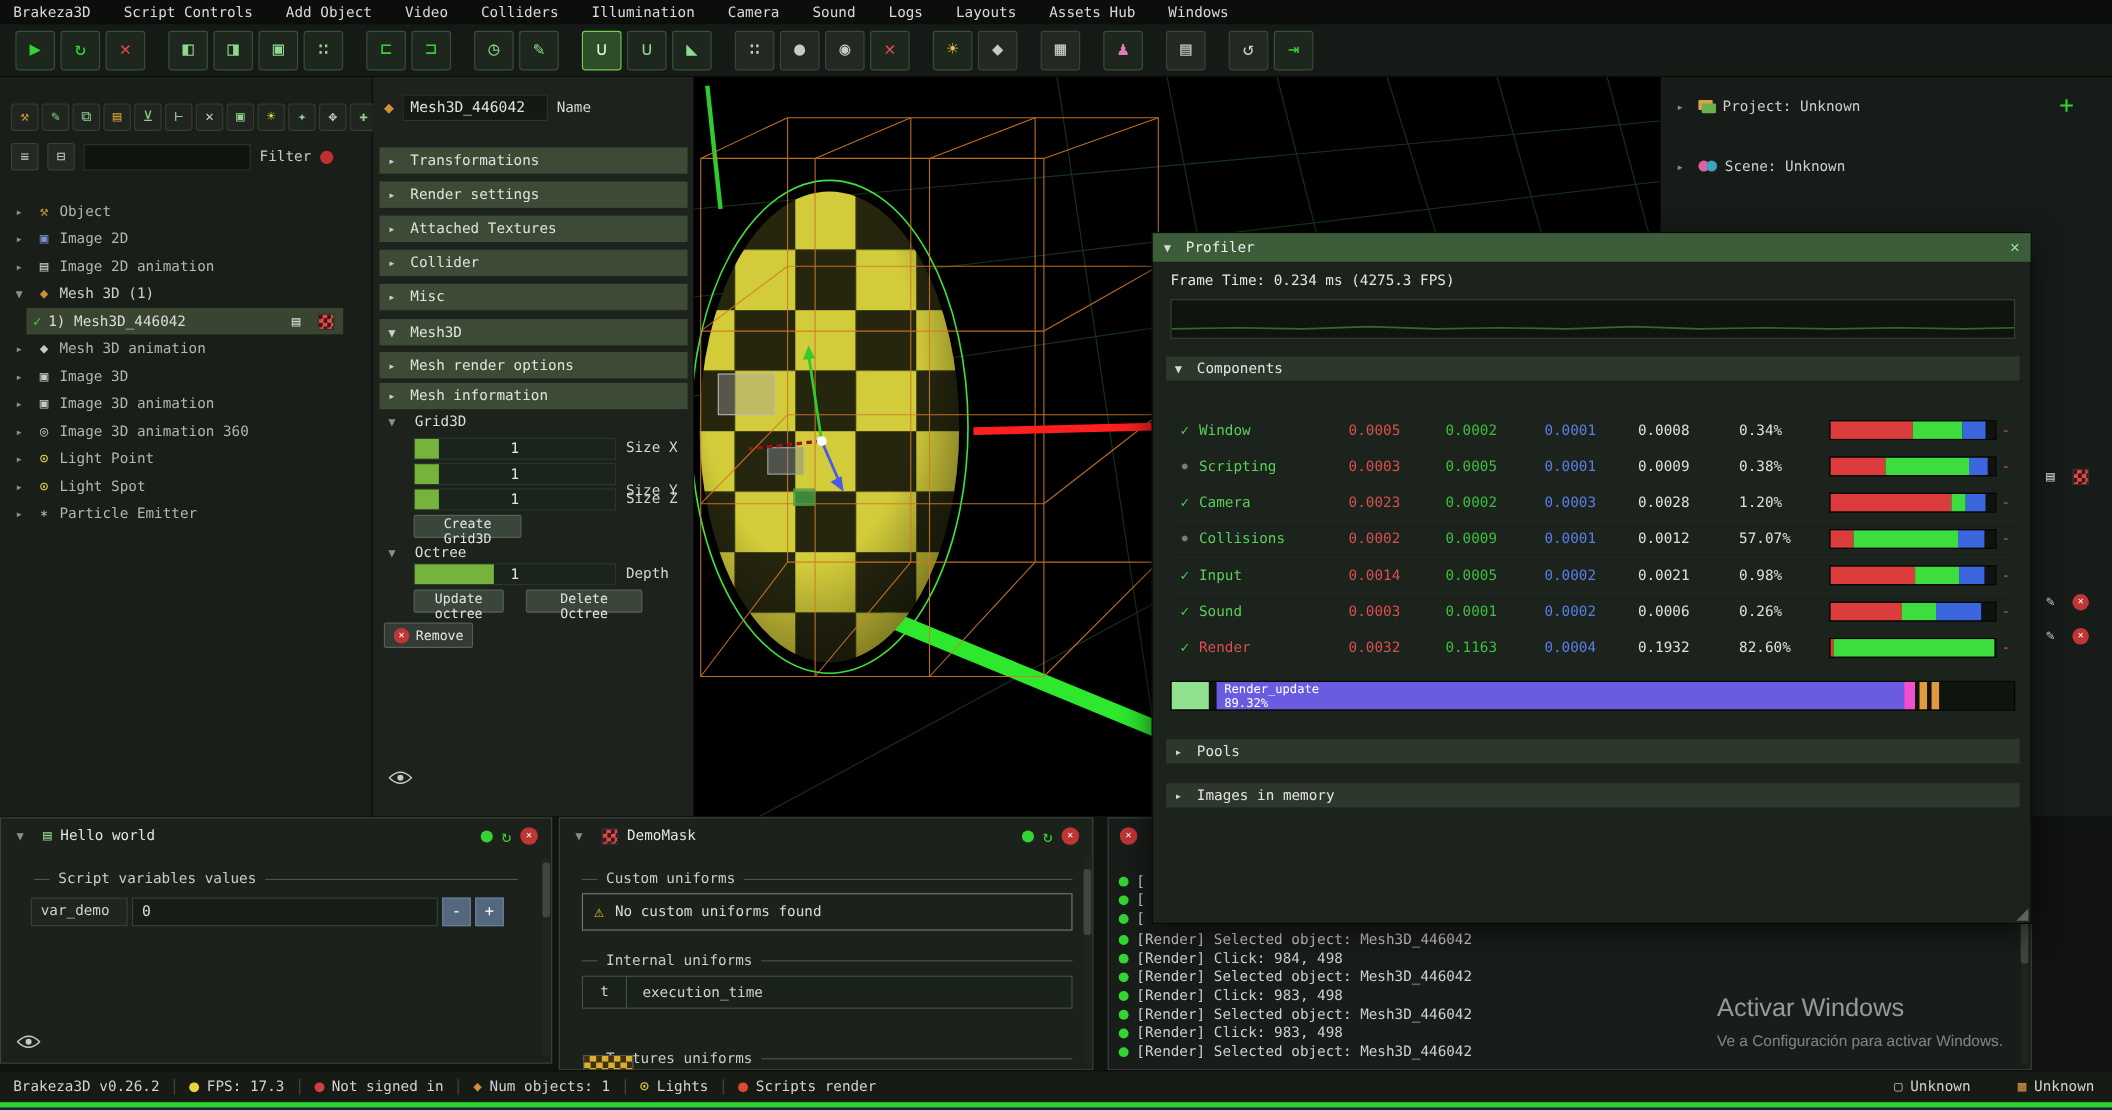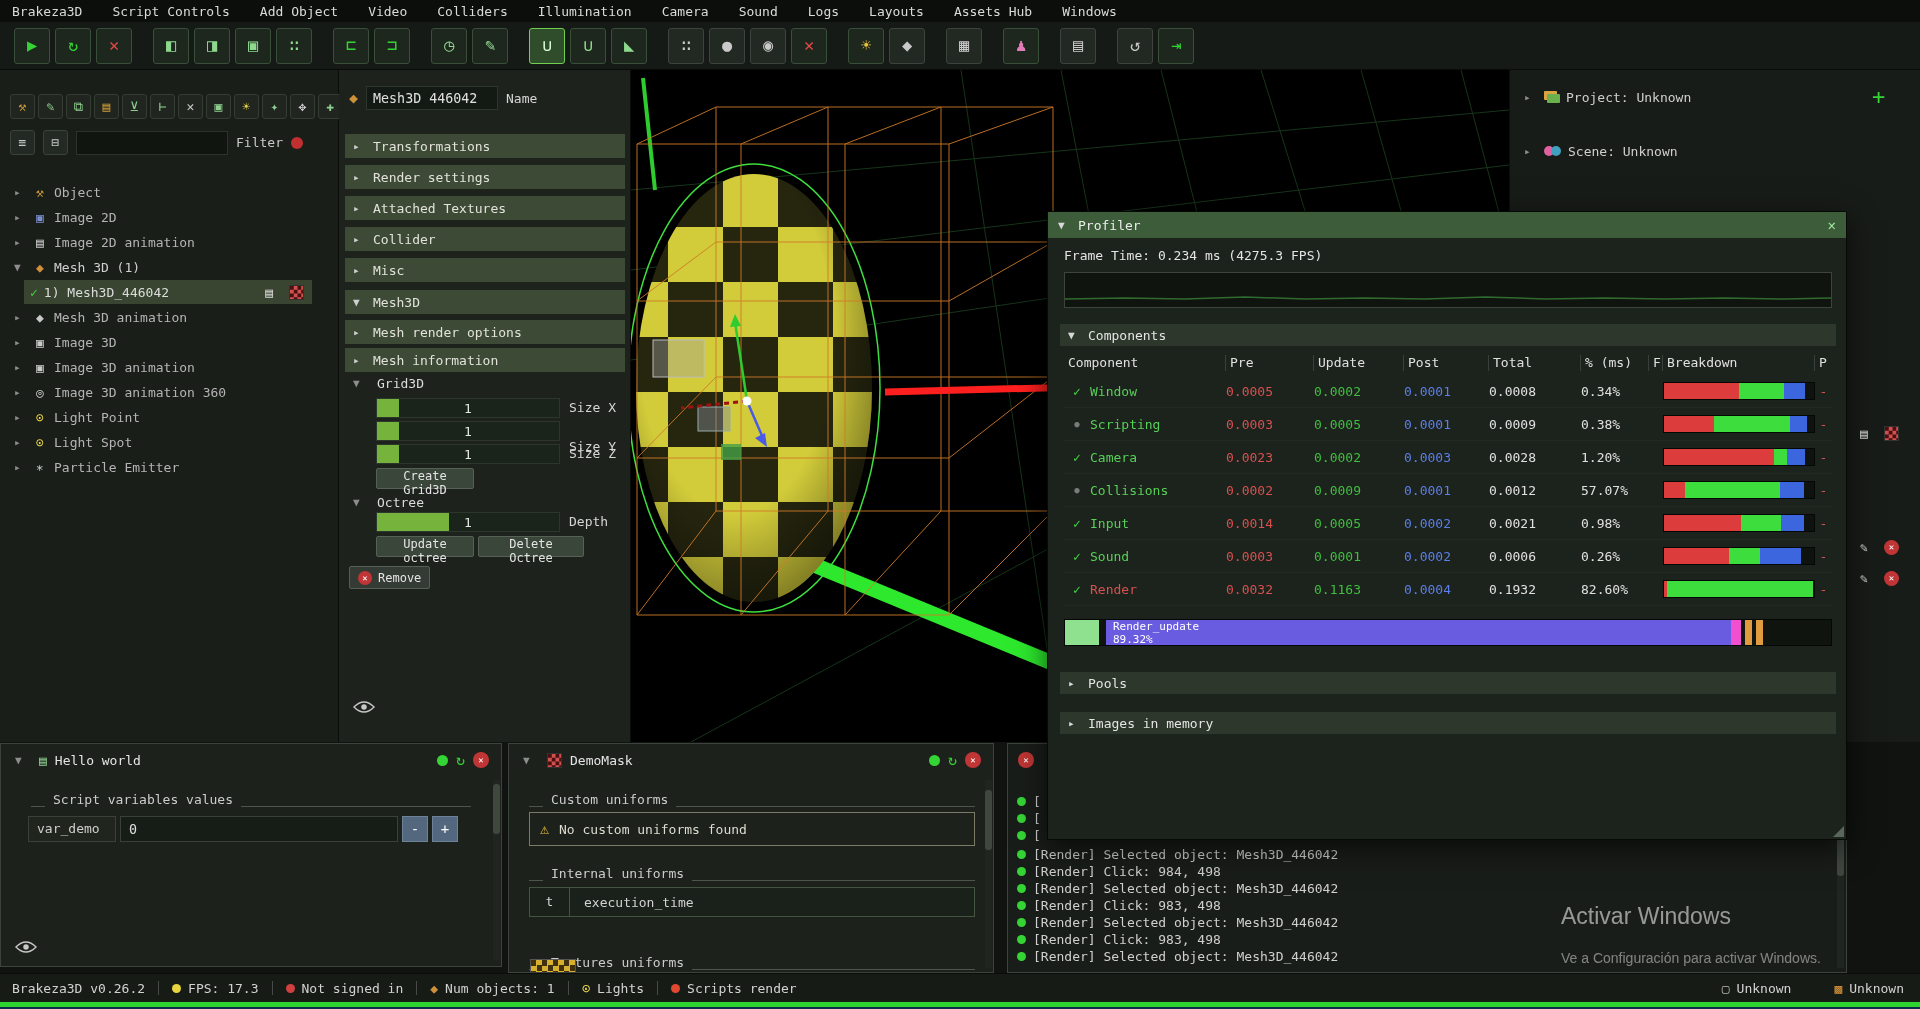"Component" div.pgrid { html: <div> <span>Component</span> <span>Pre</span> <span>Update</span> <span>Post</span> <span>Total</span> <span>% (ms)</span> <span>F</span> <span>Breakdown</span> <span>P</span> </div> -> none }
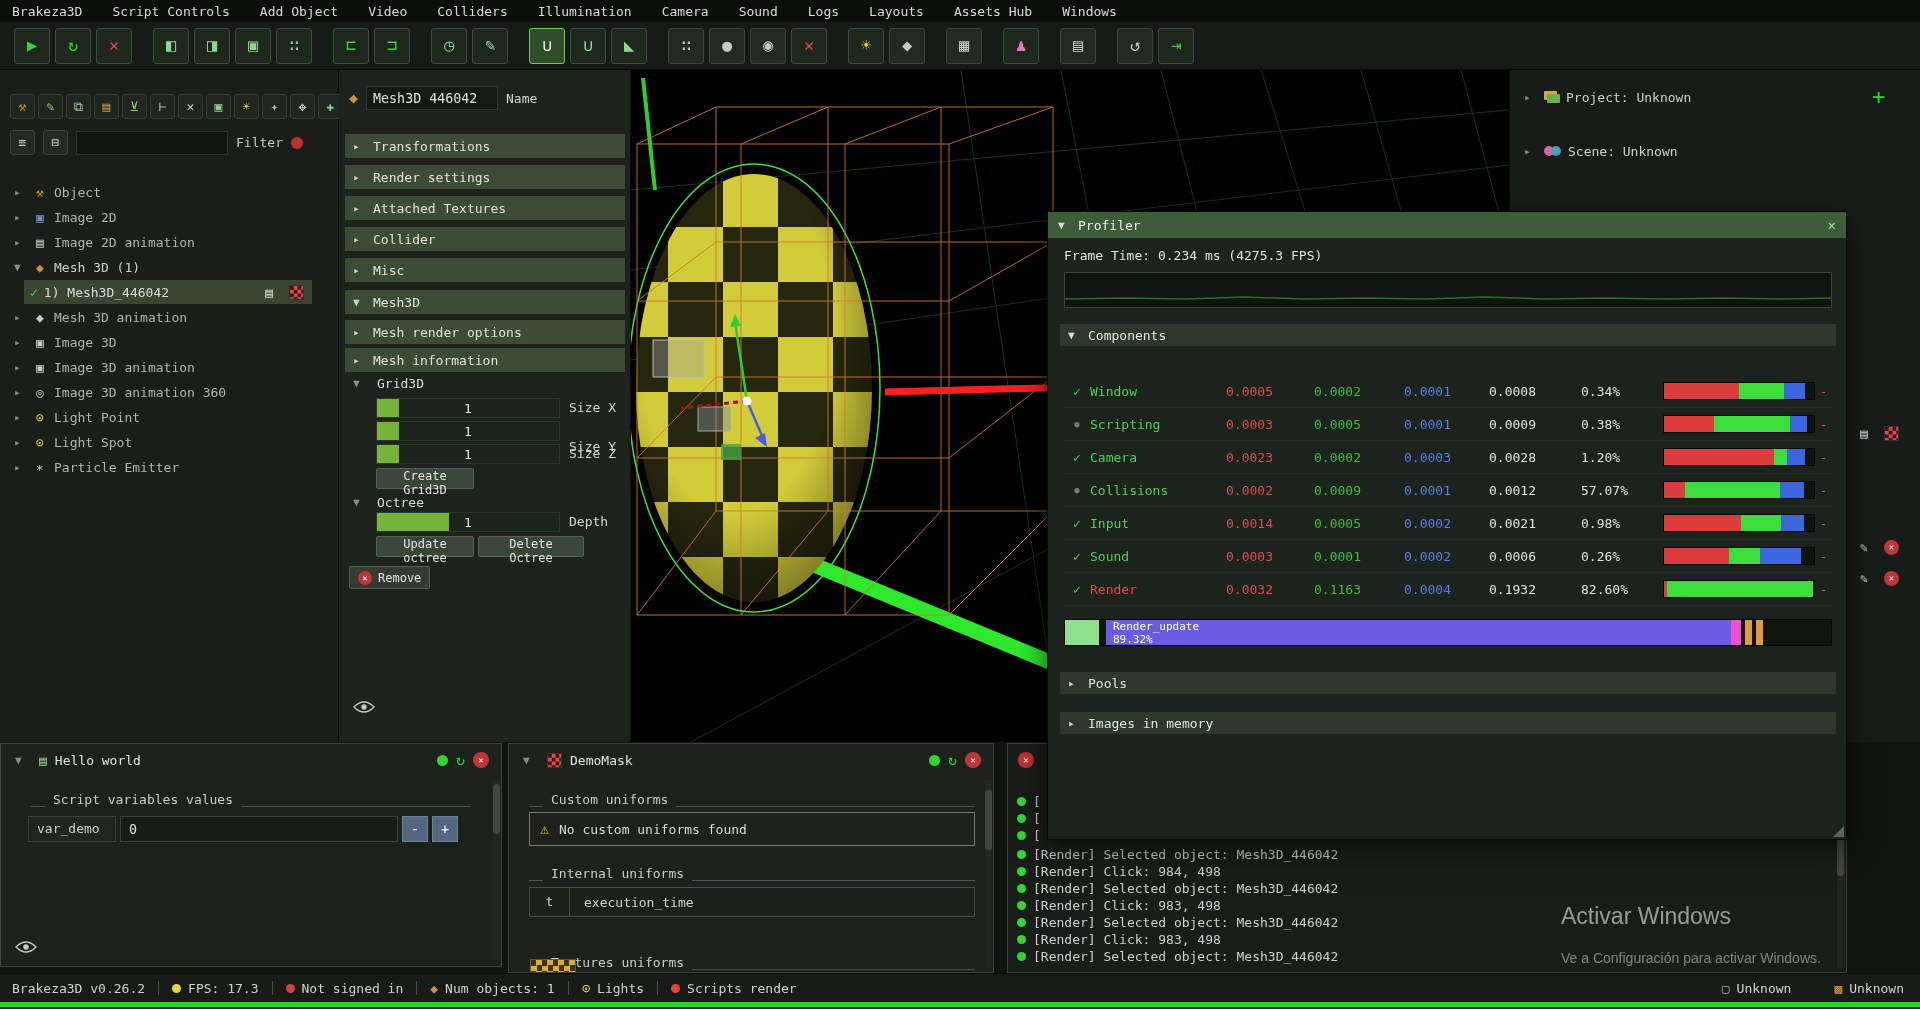"Update octree" button.btn { width: 98px -> 82px }
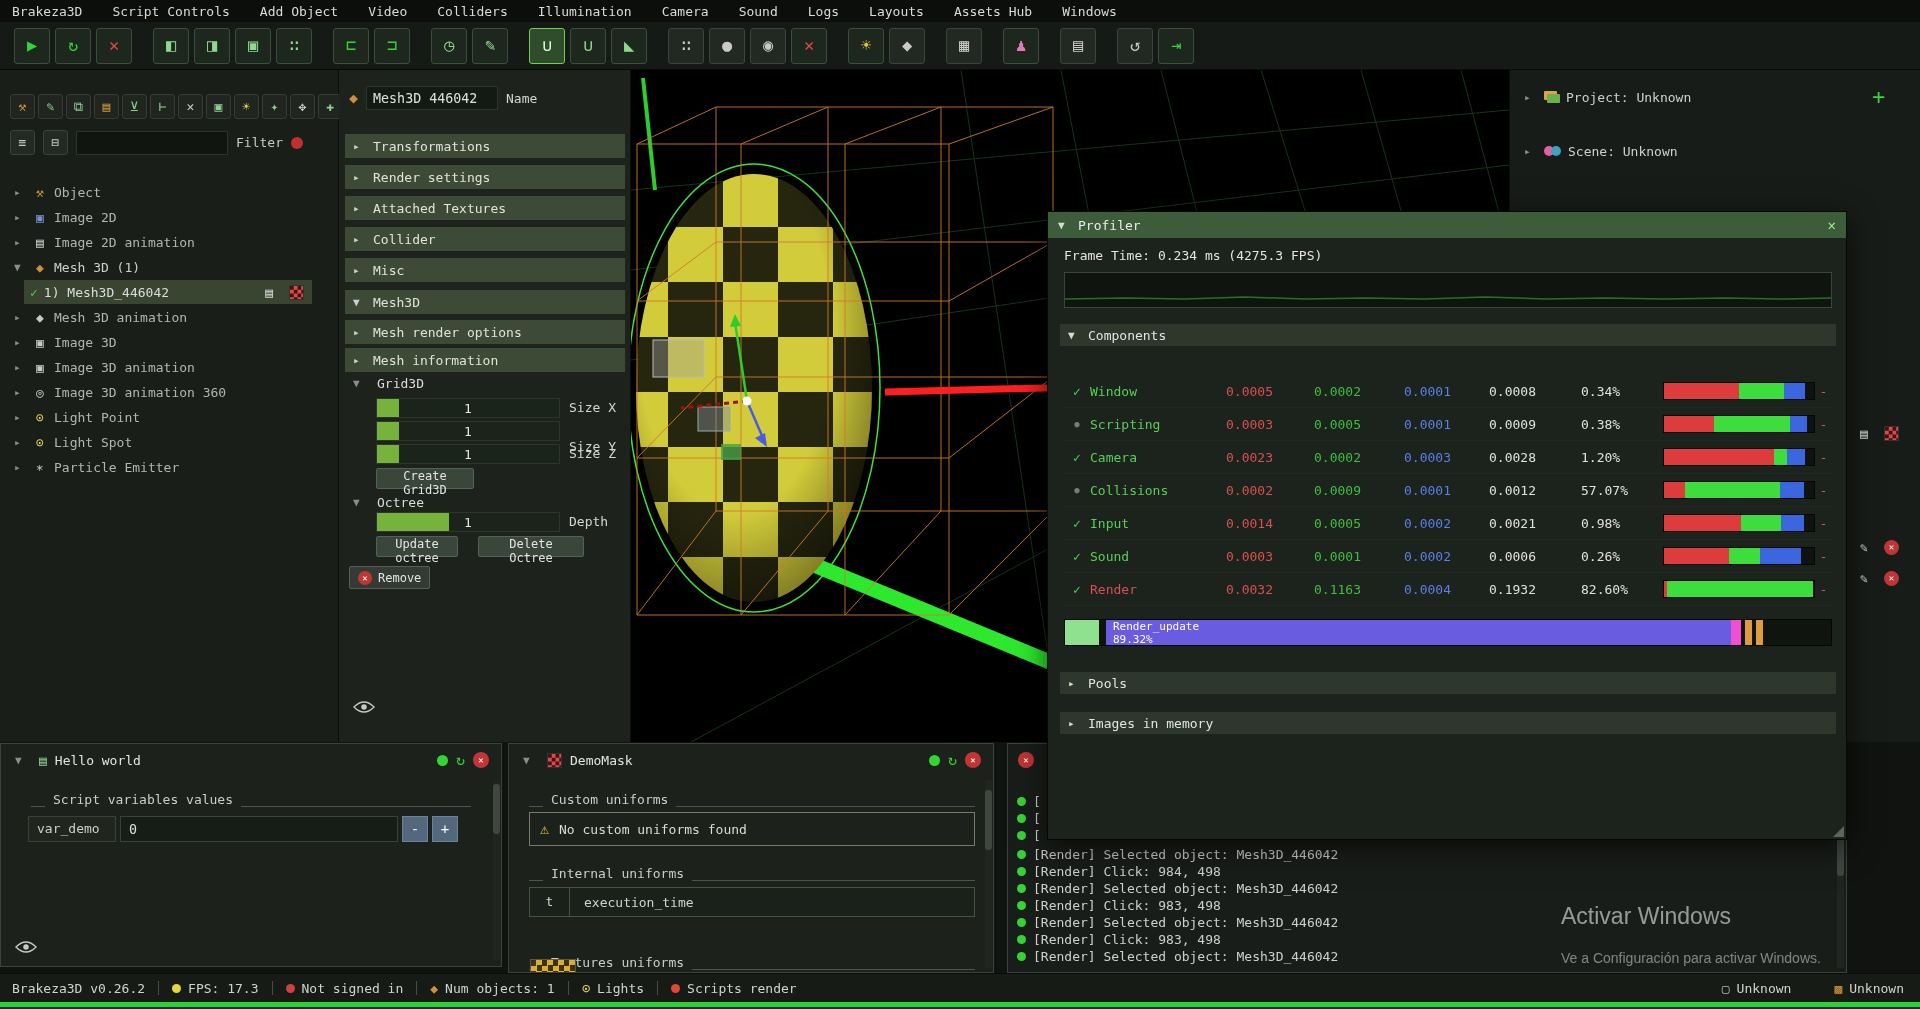"Script variables values" .sep { align-items: flex-end -> center }
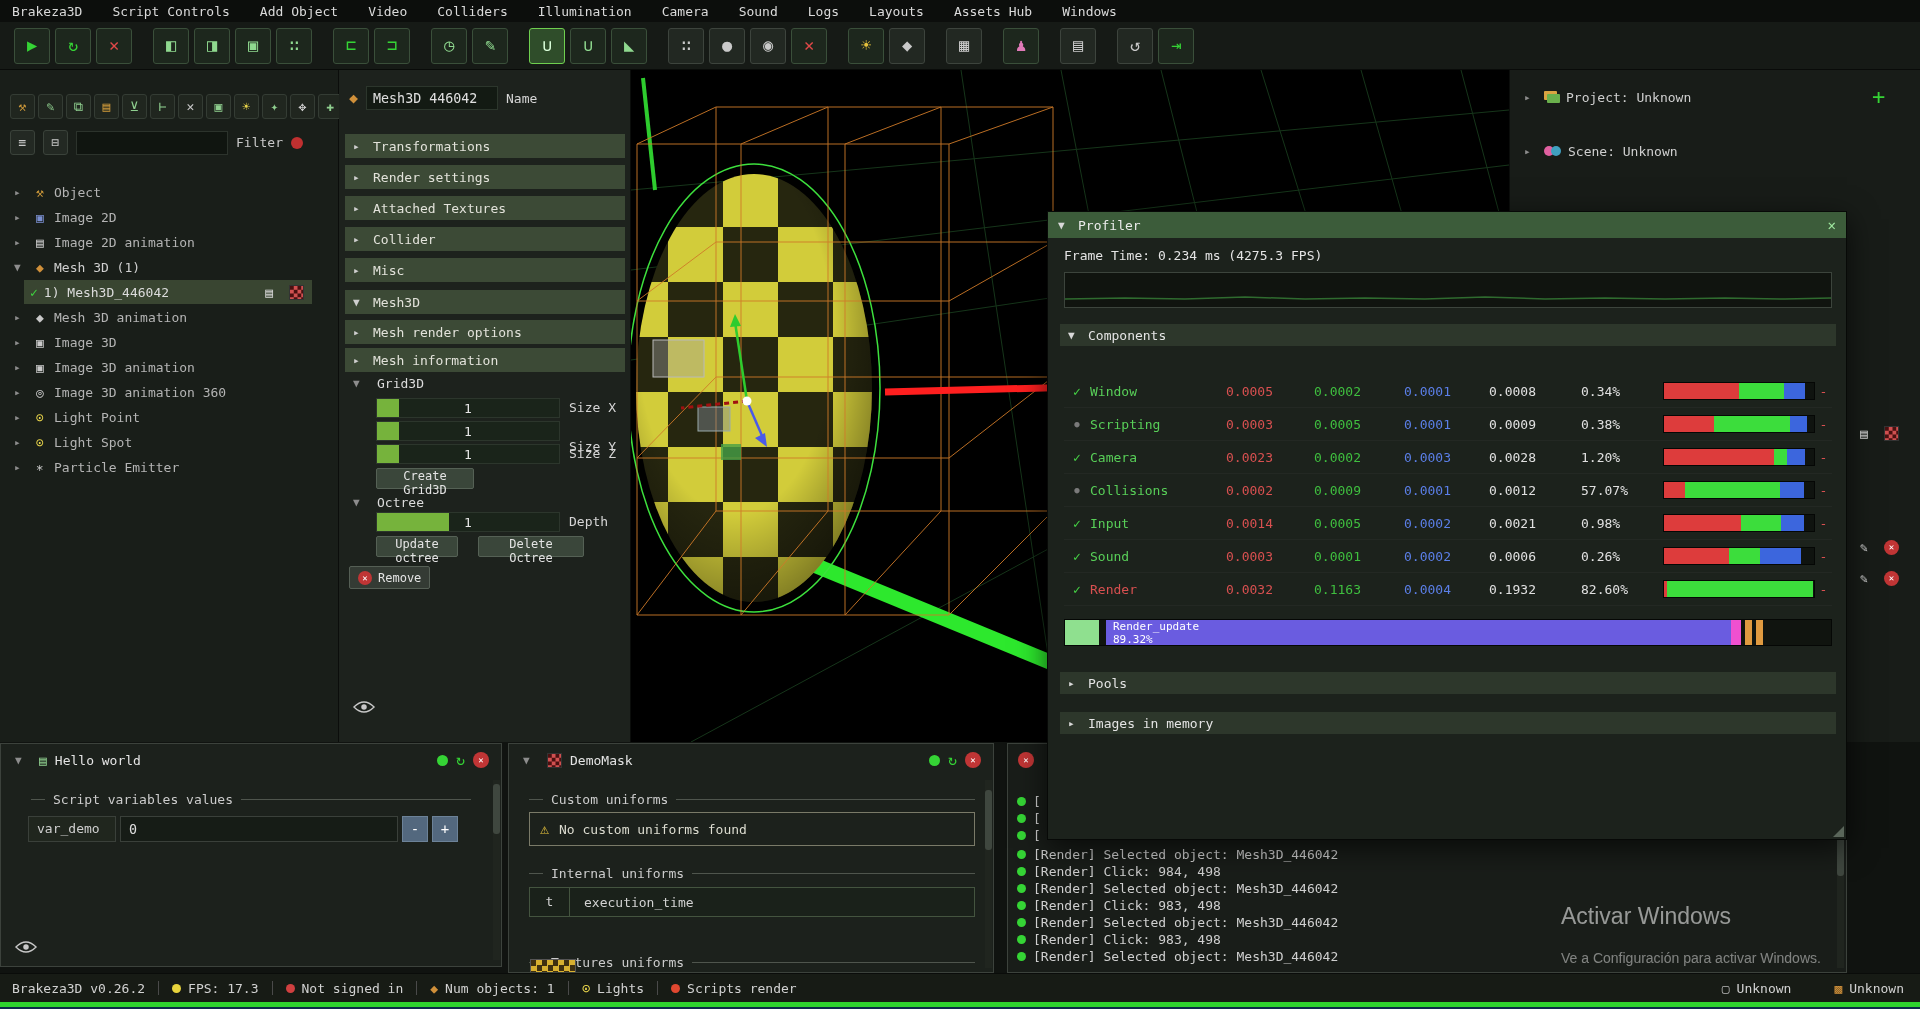"Ve a Configuración para activar" #watermark .w2 { margin-top: 20px -> 8px }
